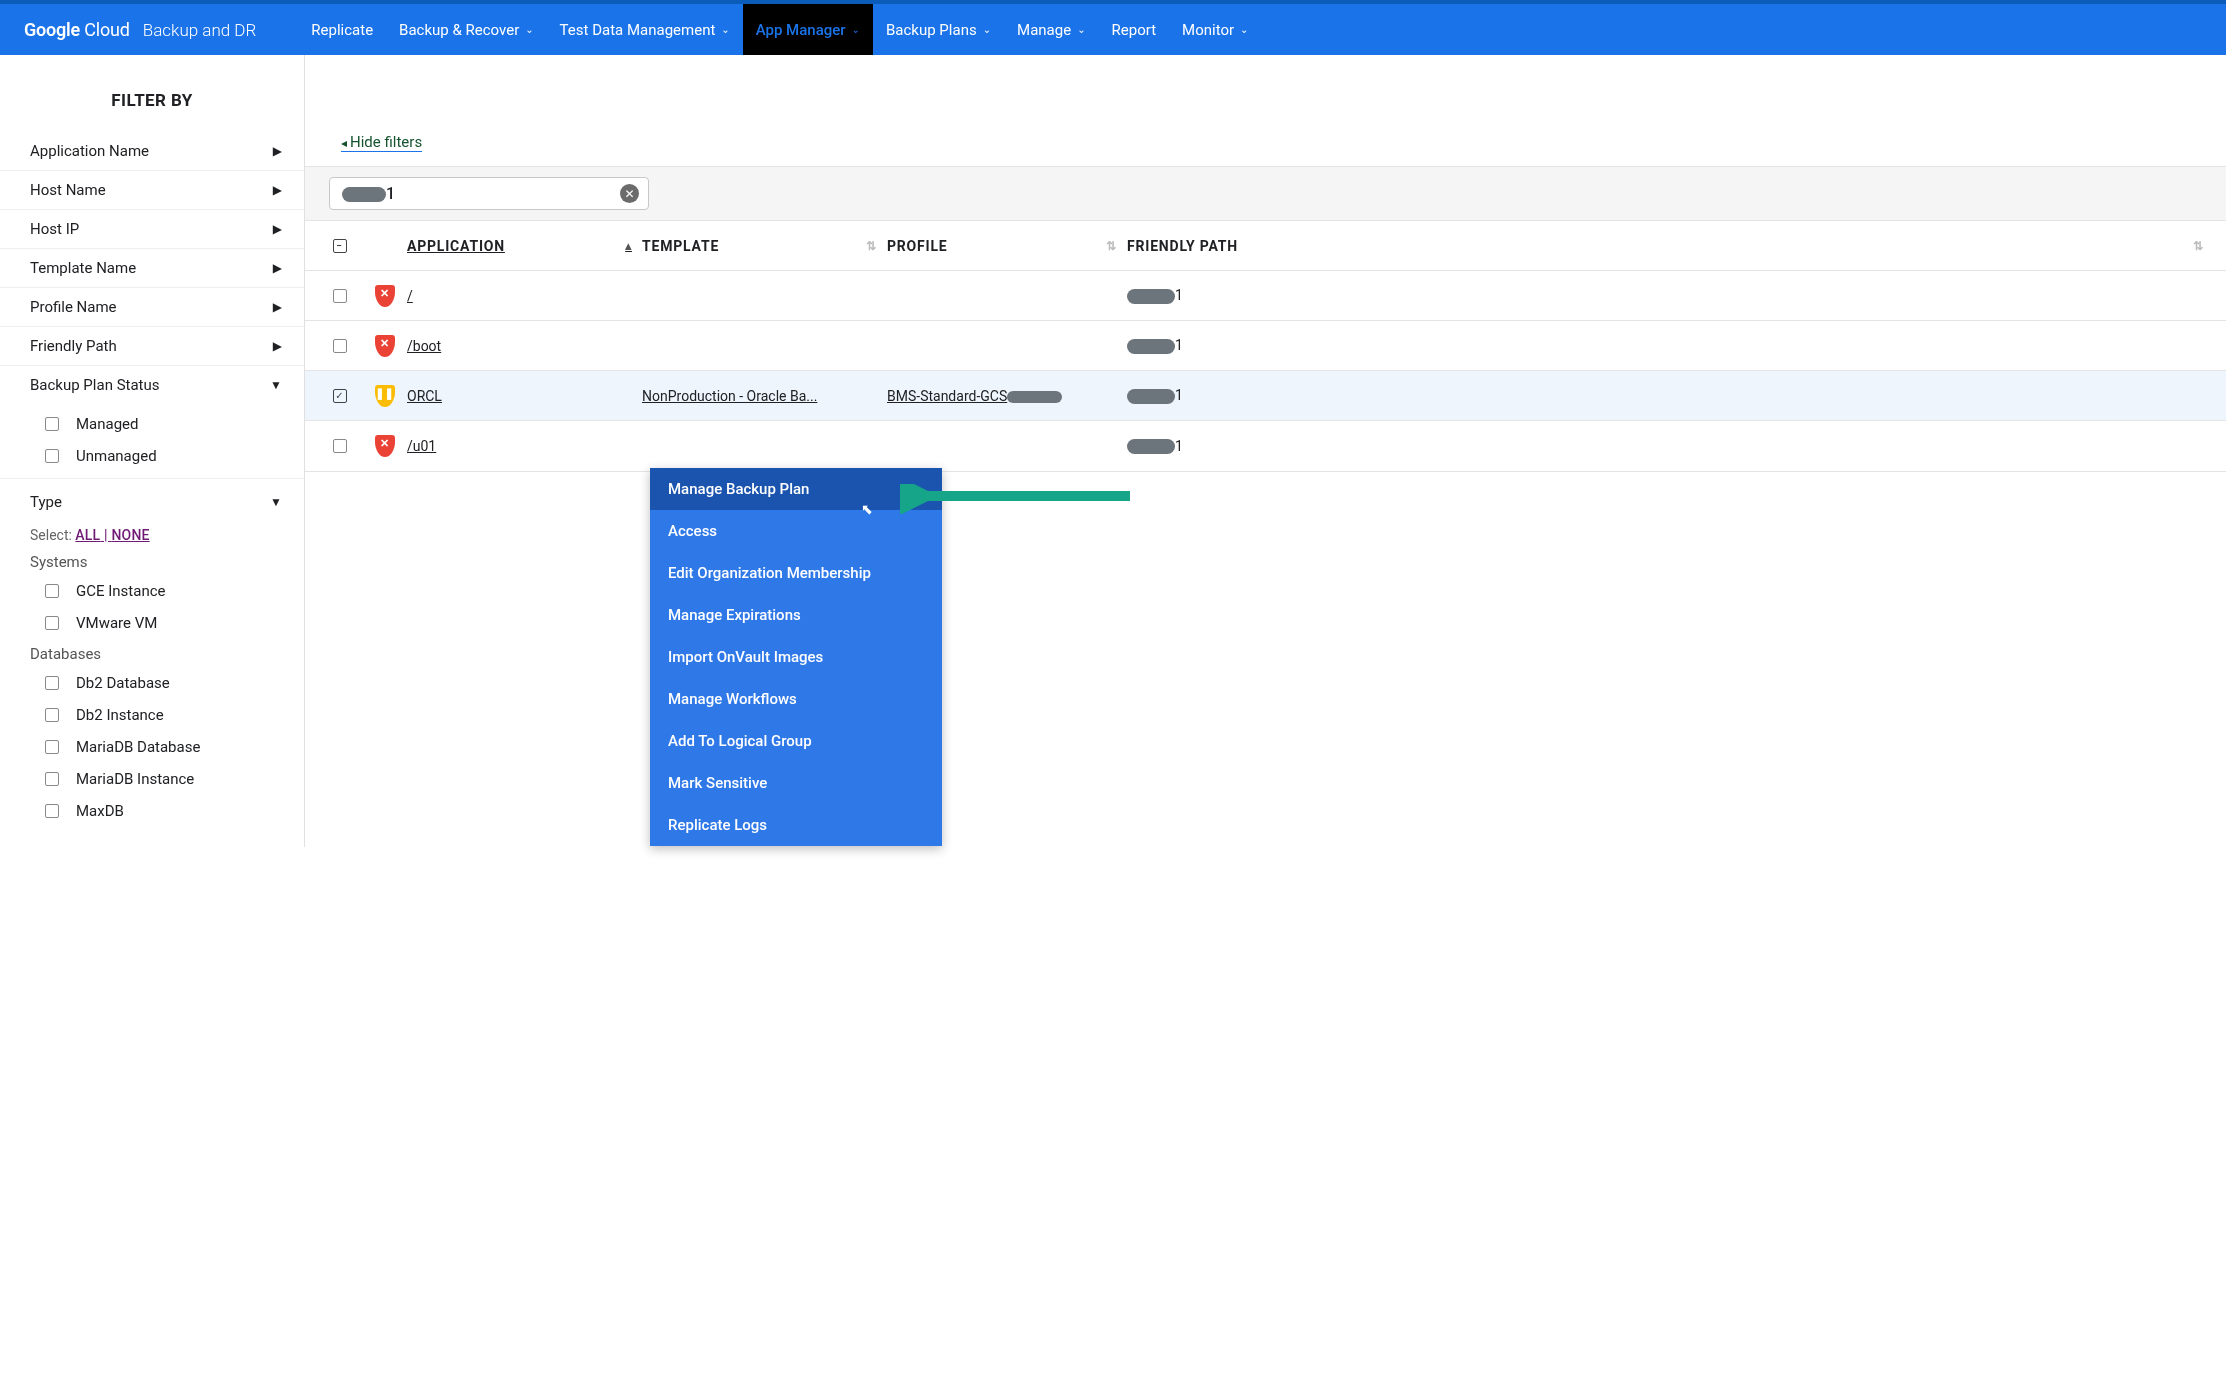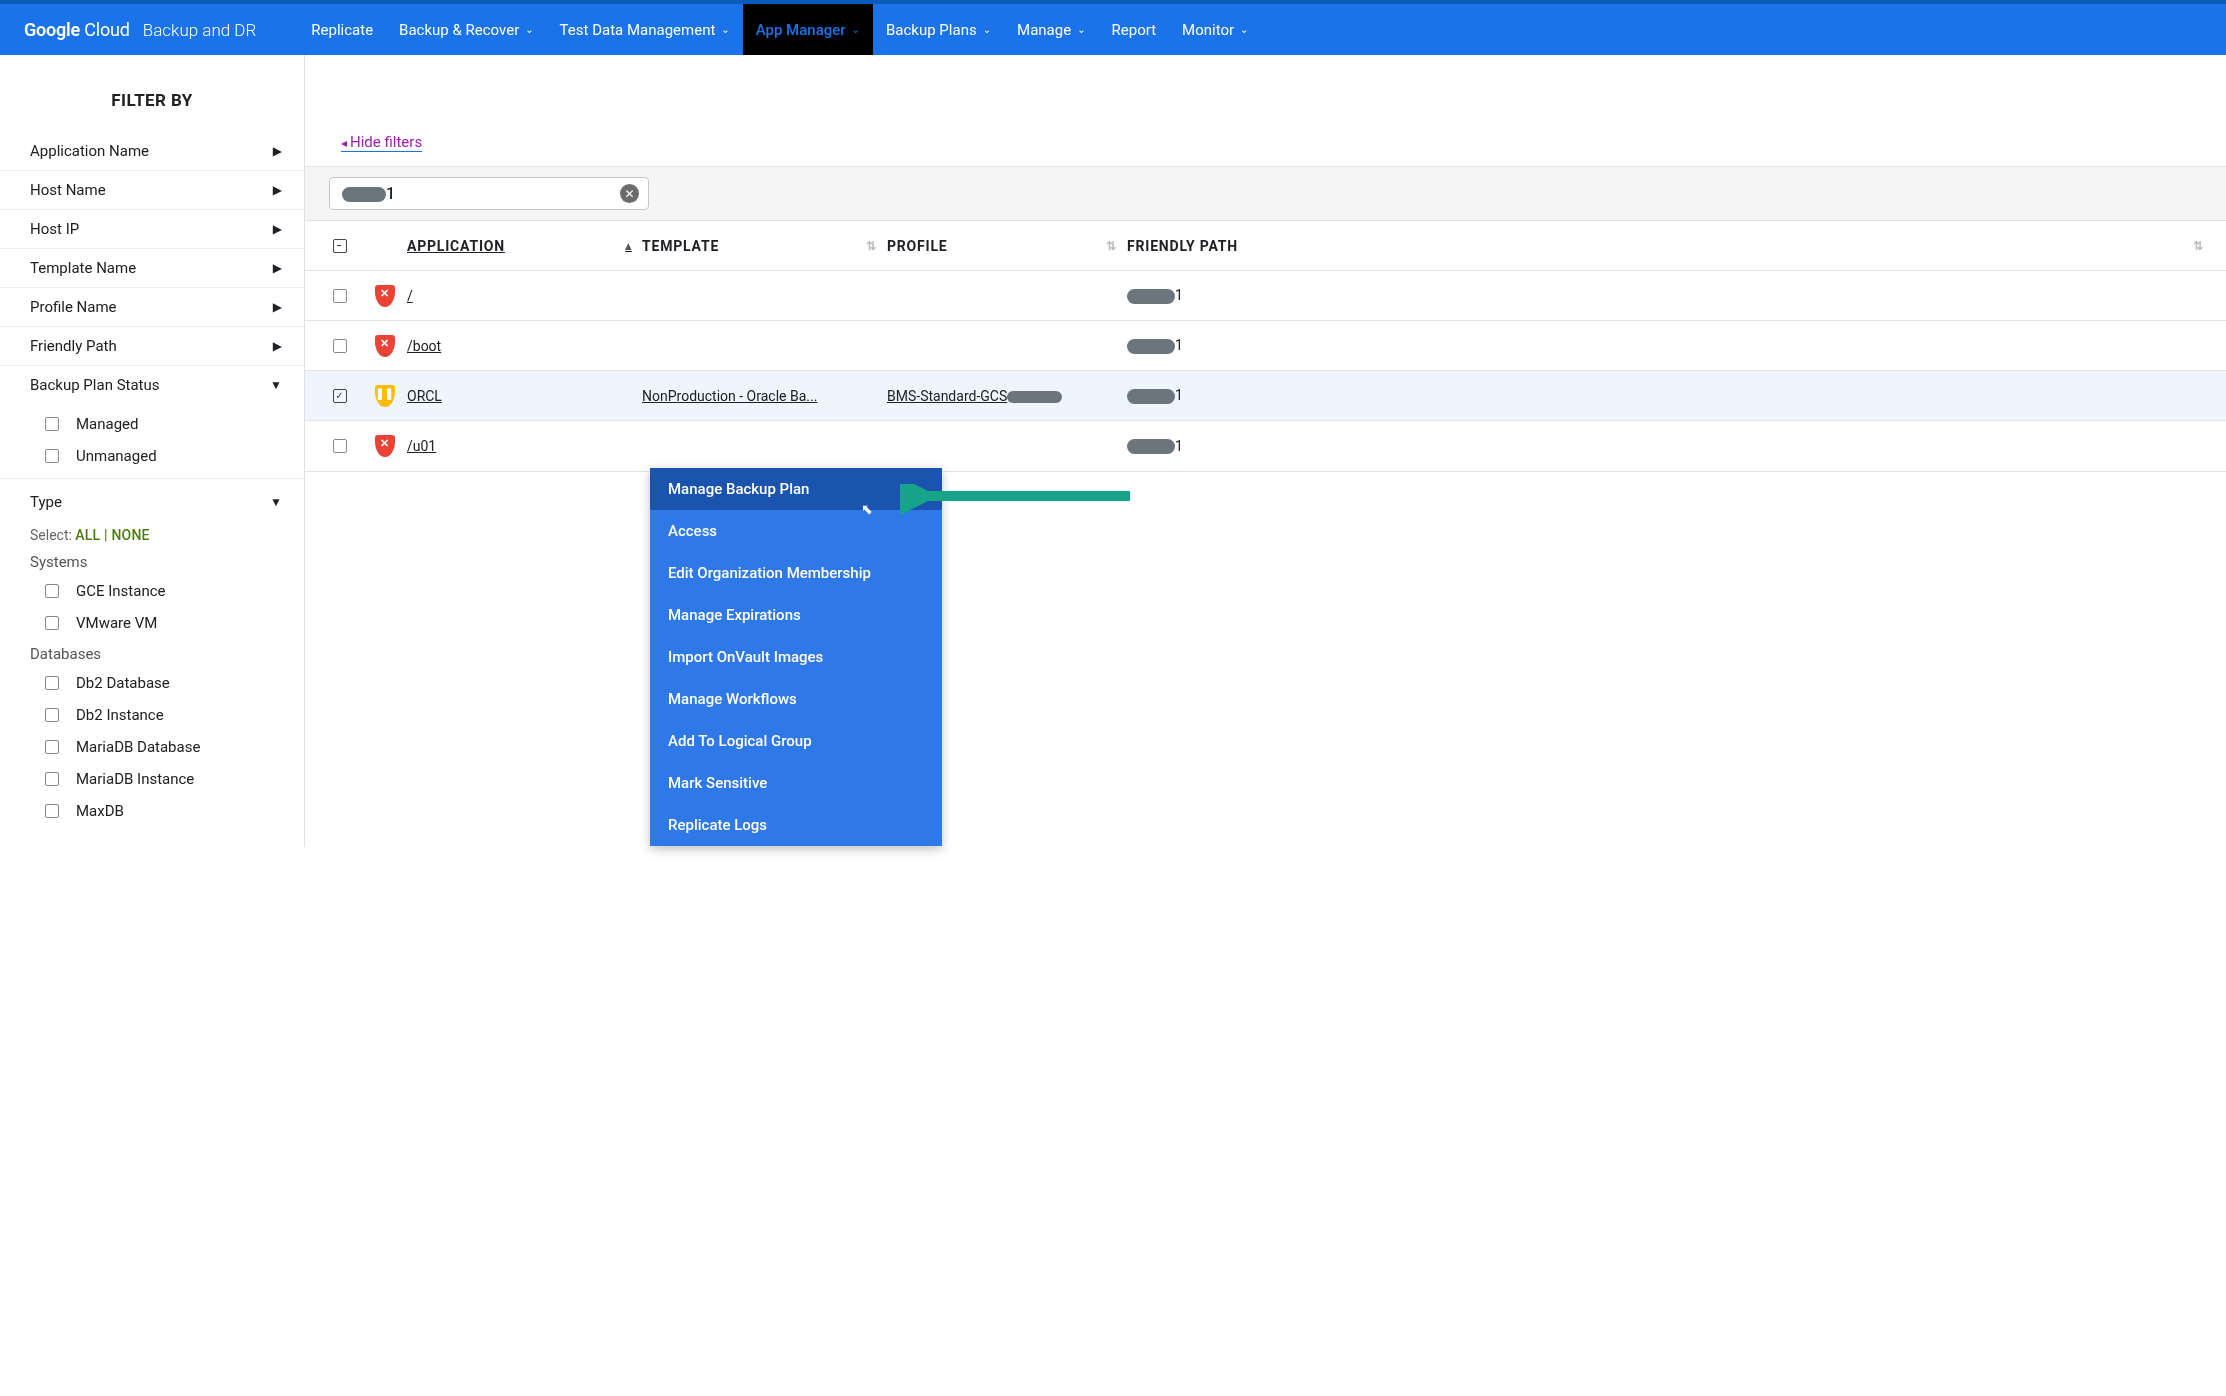"Hide filters" .hide-filters { color: #a21caf -> #14532d }
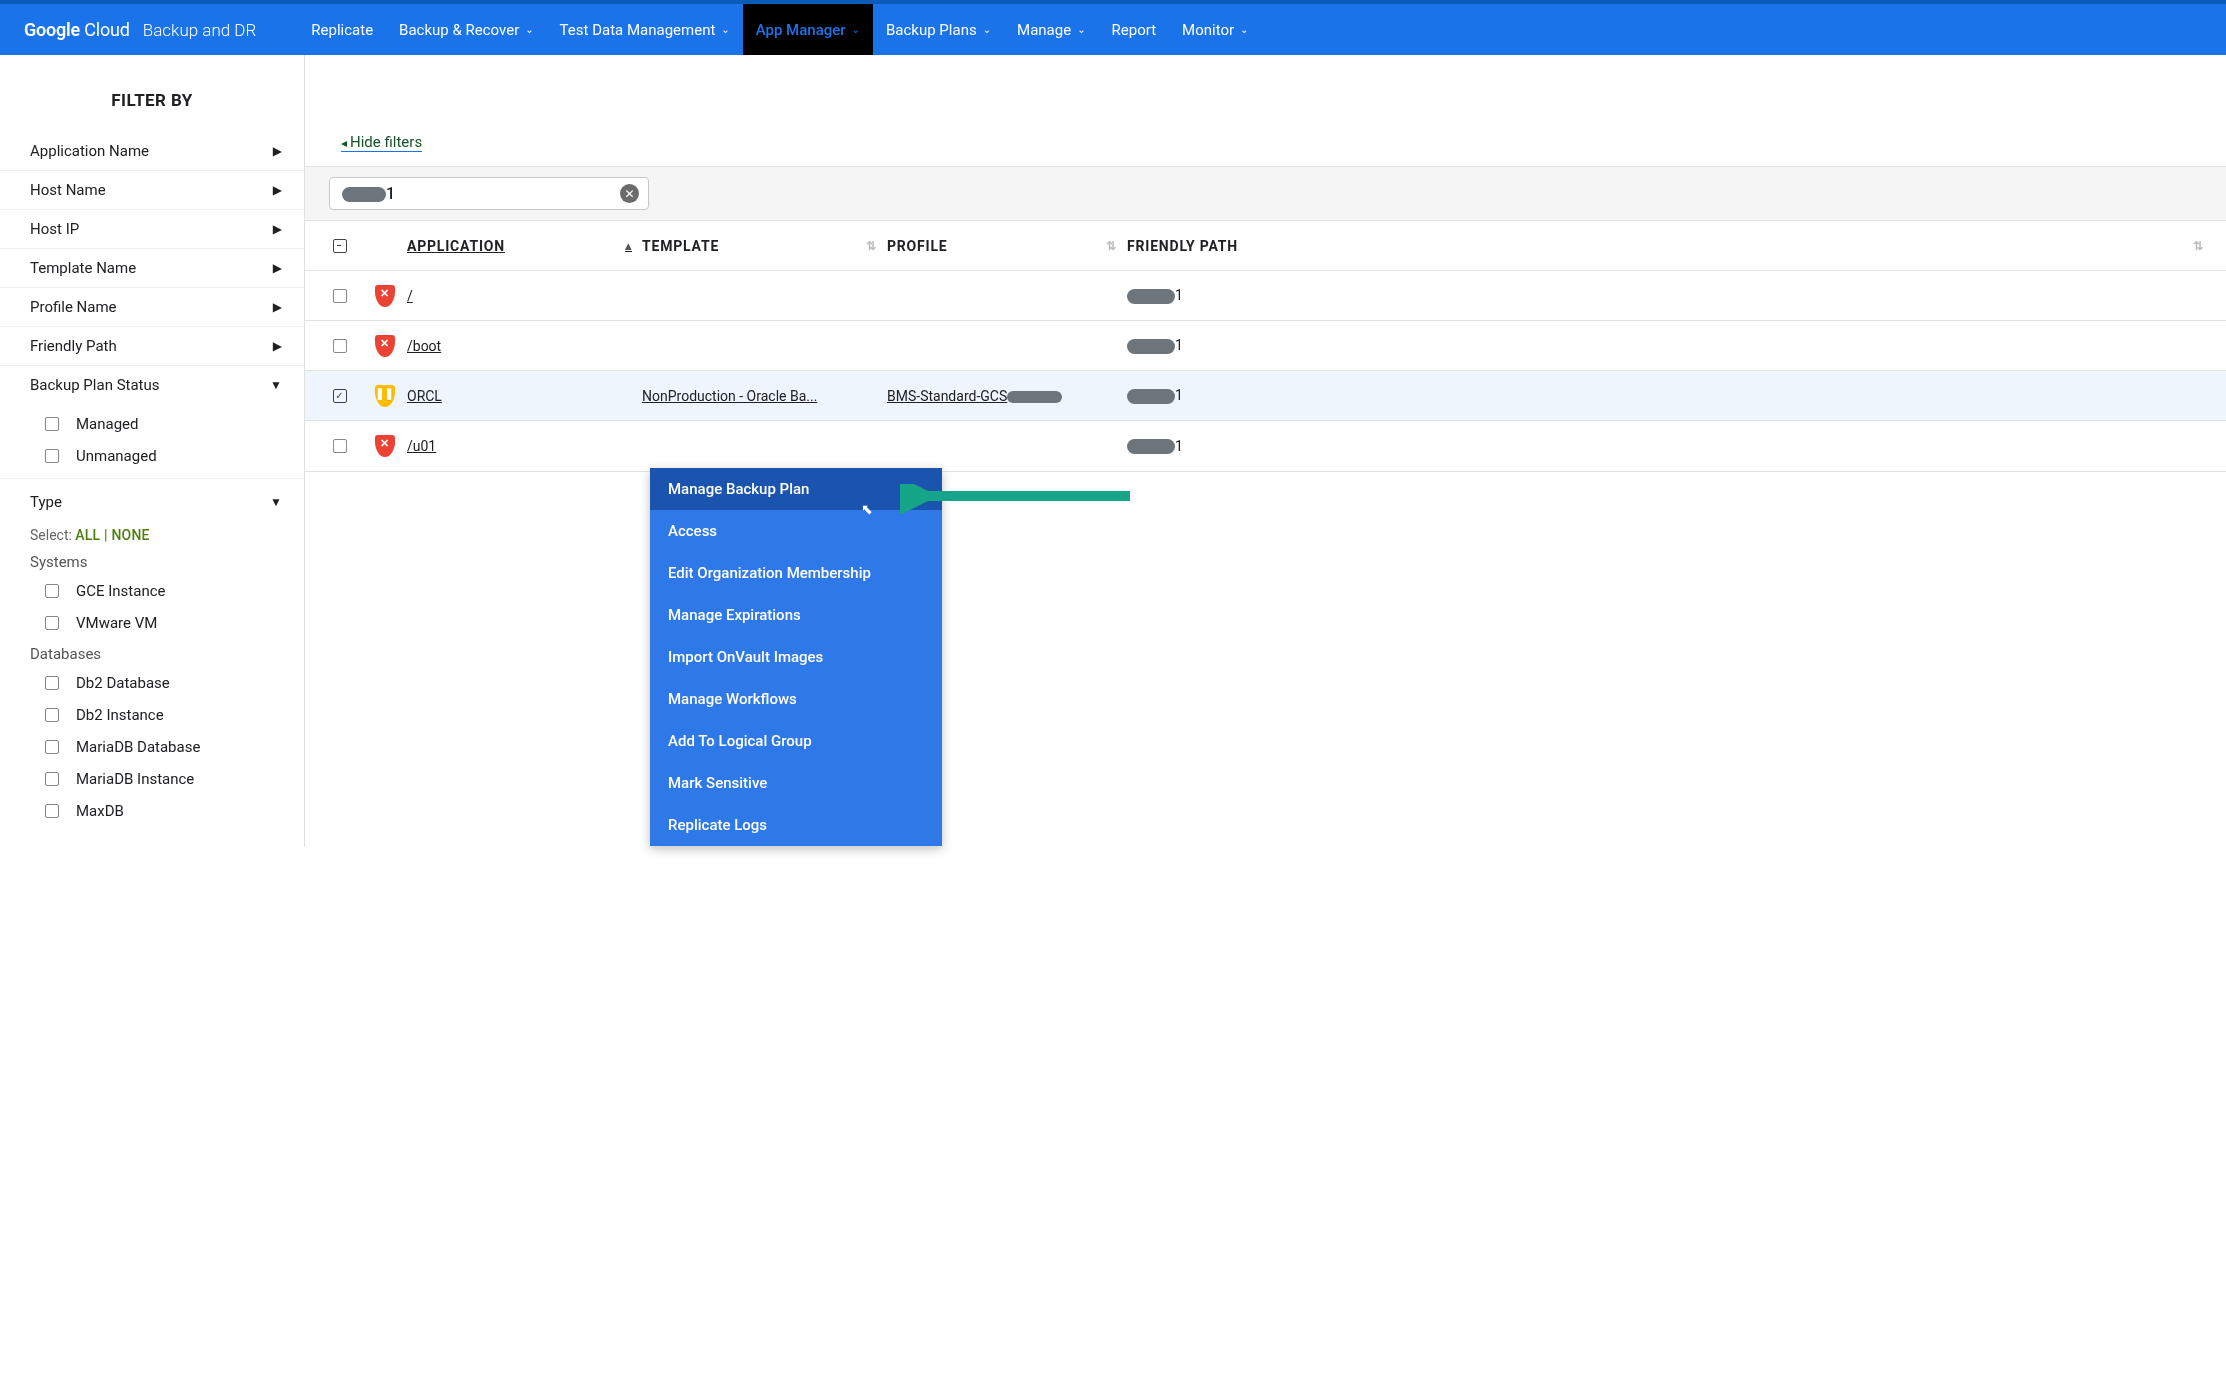"ALL" .alln { color: #4d7c0f -> #701a75; text-decoration: none -> underline }
